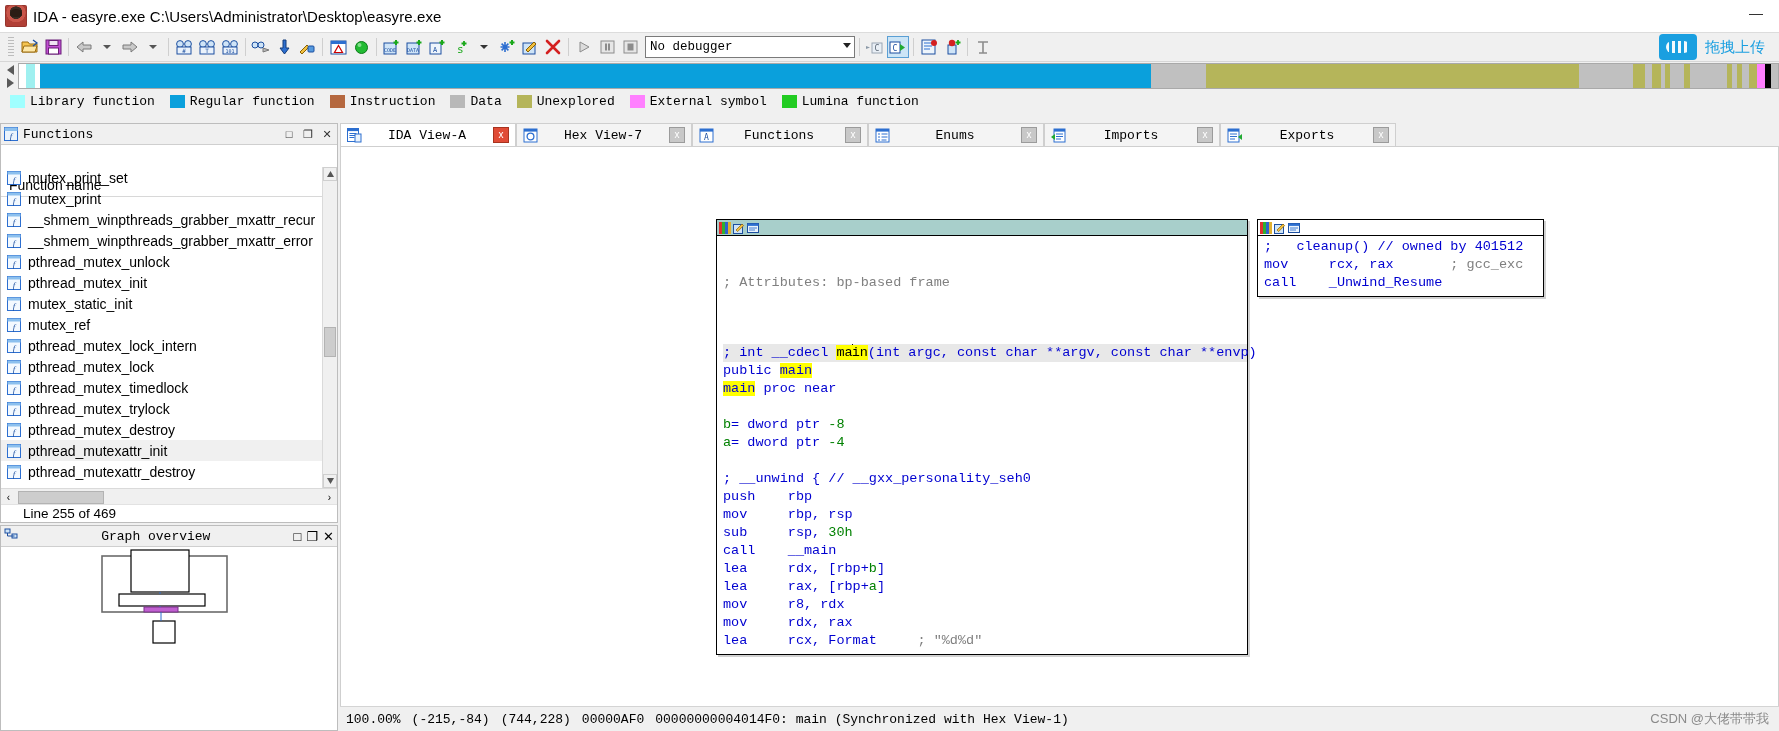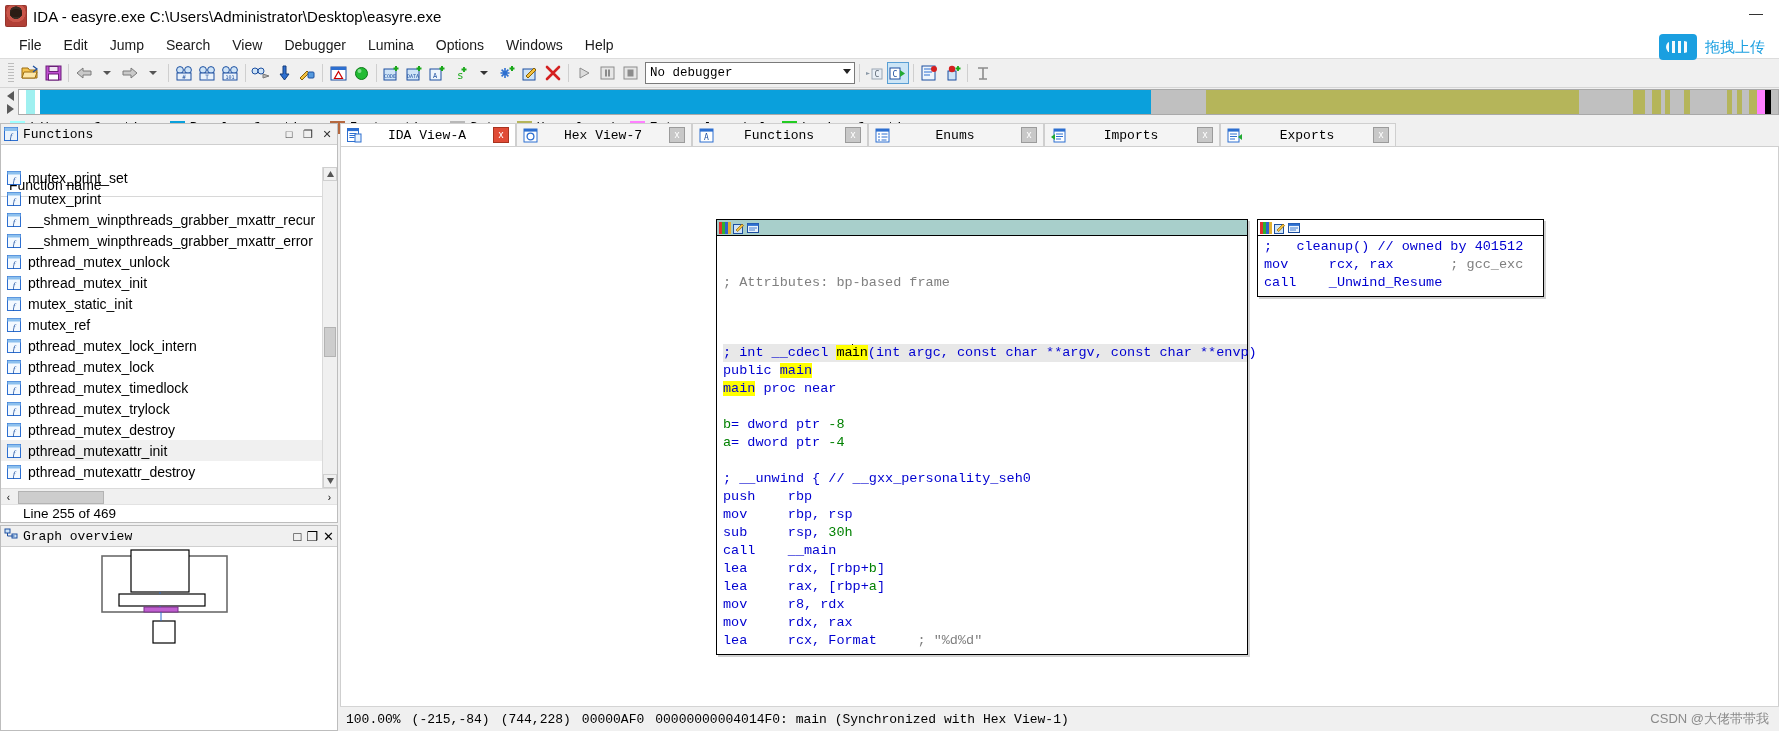"File" div.menubar { html: <div> <div>File</div> <div>Edit</div> <div>Jump</div> <div>Search</div> <div>View</div> <div>Debugger</div> <div>Lumina</div> <div>Options</div> <div>Windows</div> <div>Help</div> </div> -> none }
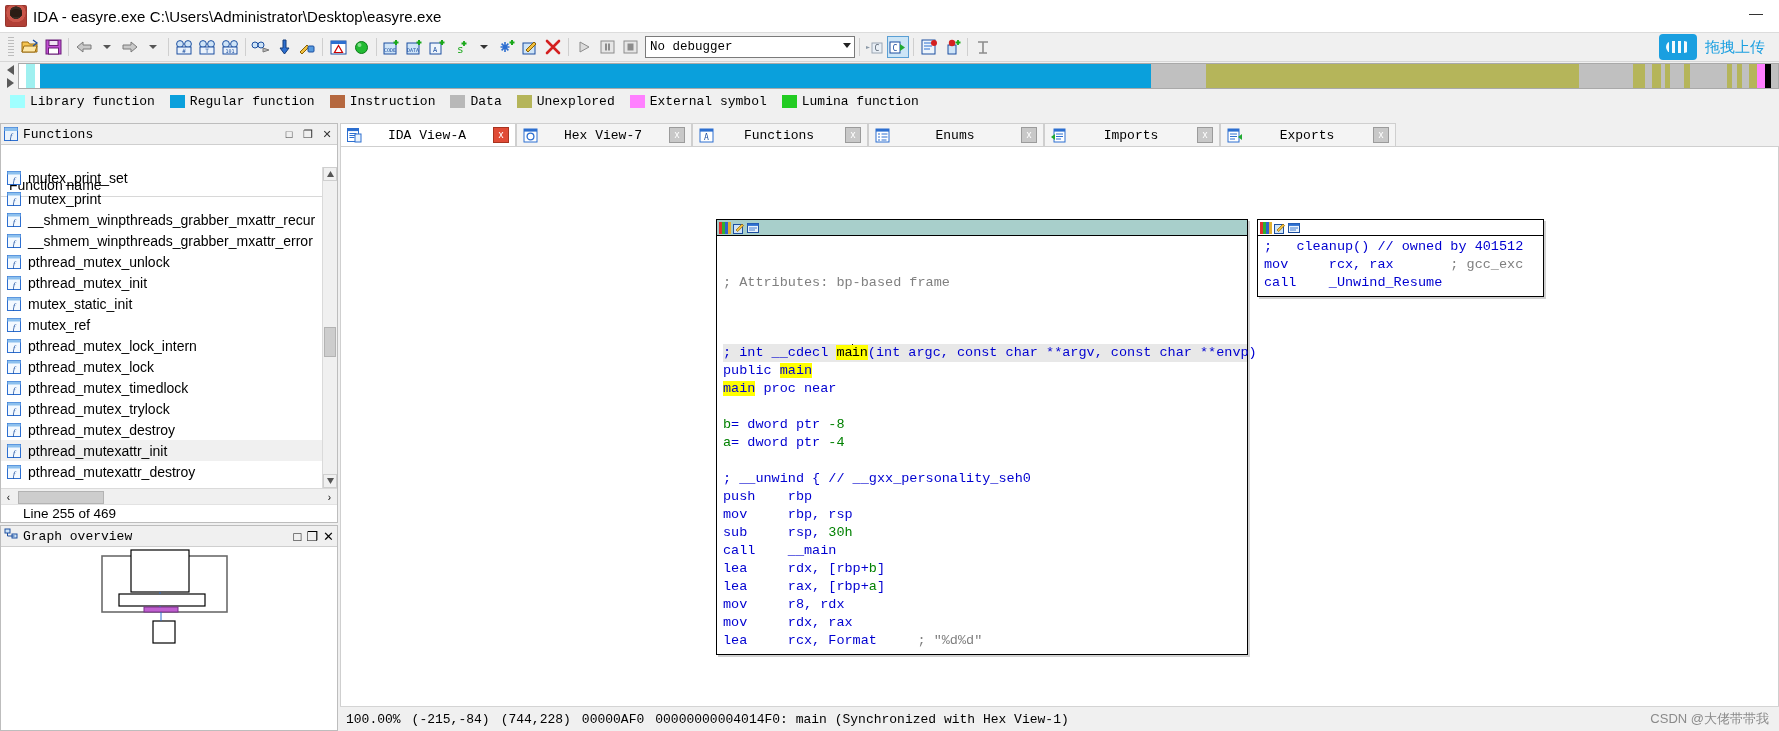"Graph overview" .gopanel { text-align: none -> center }
